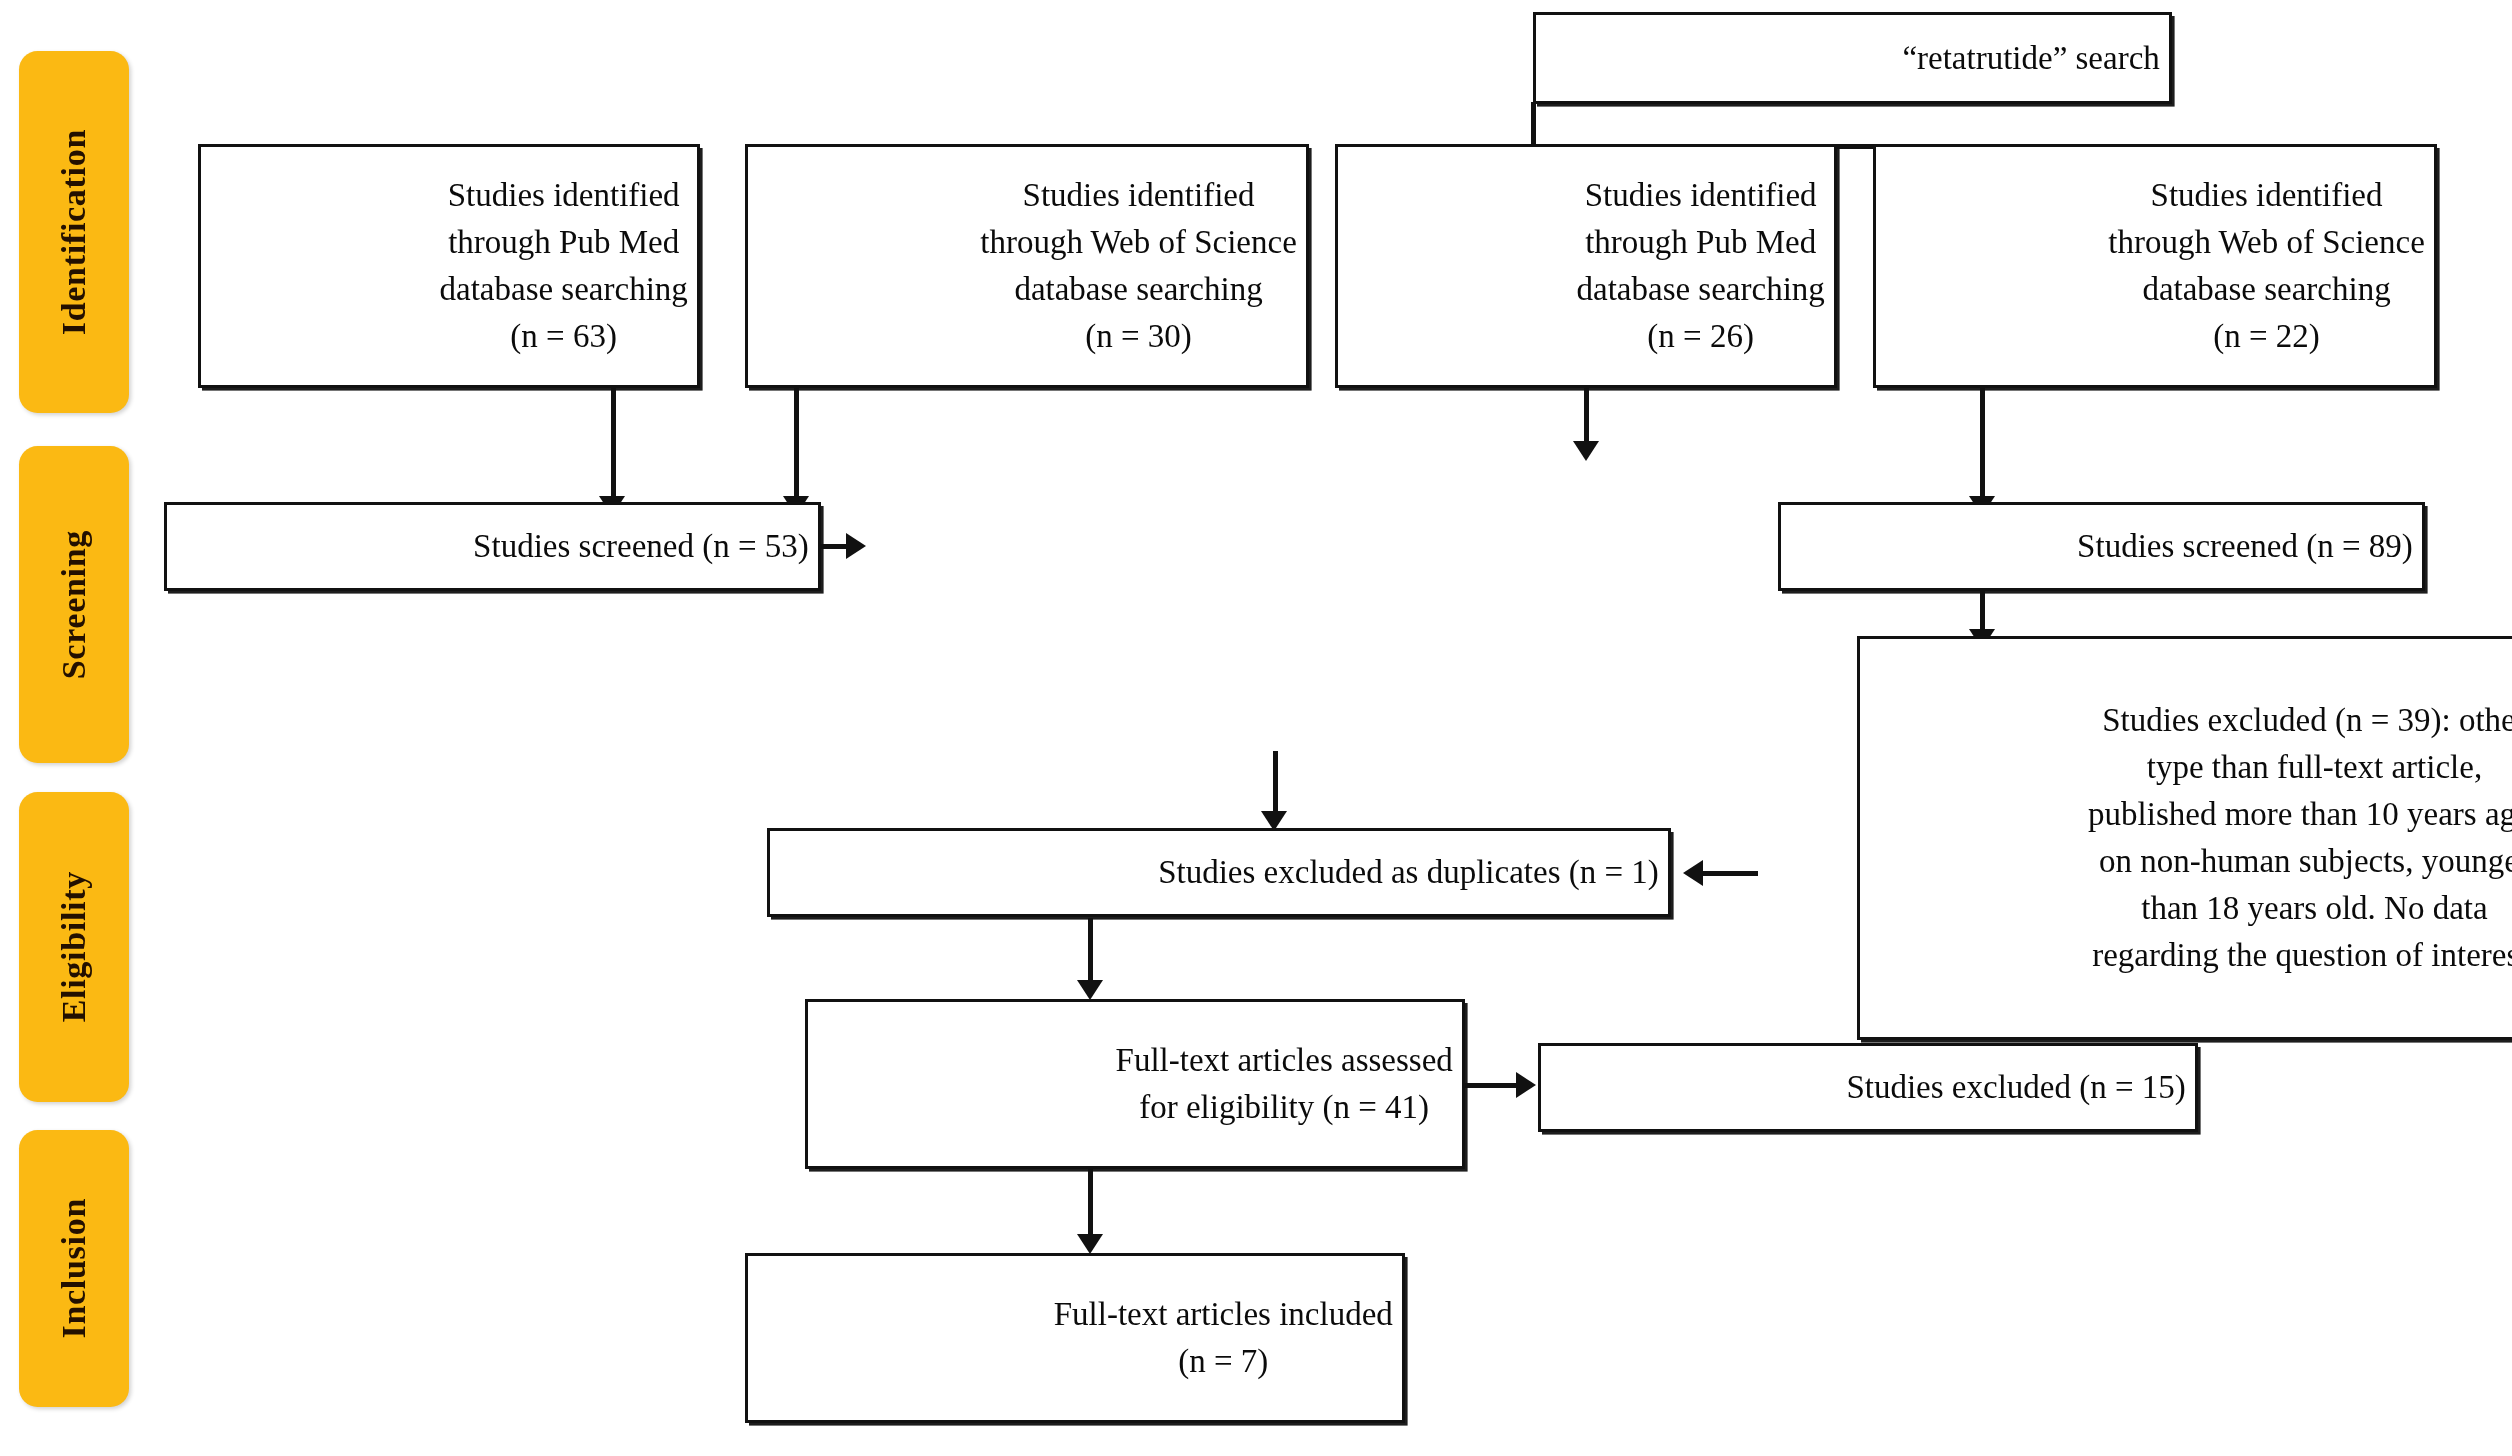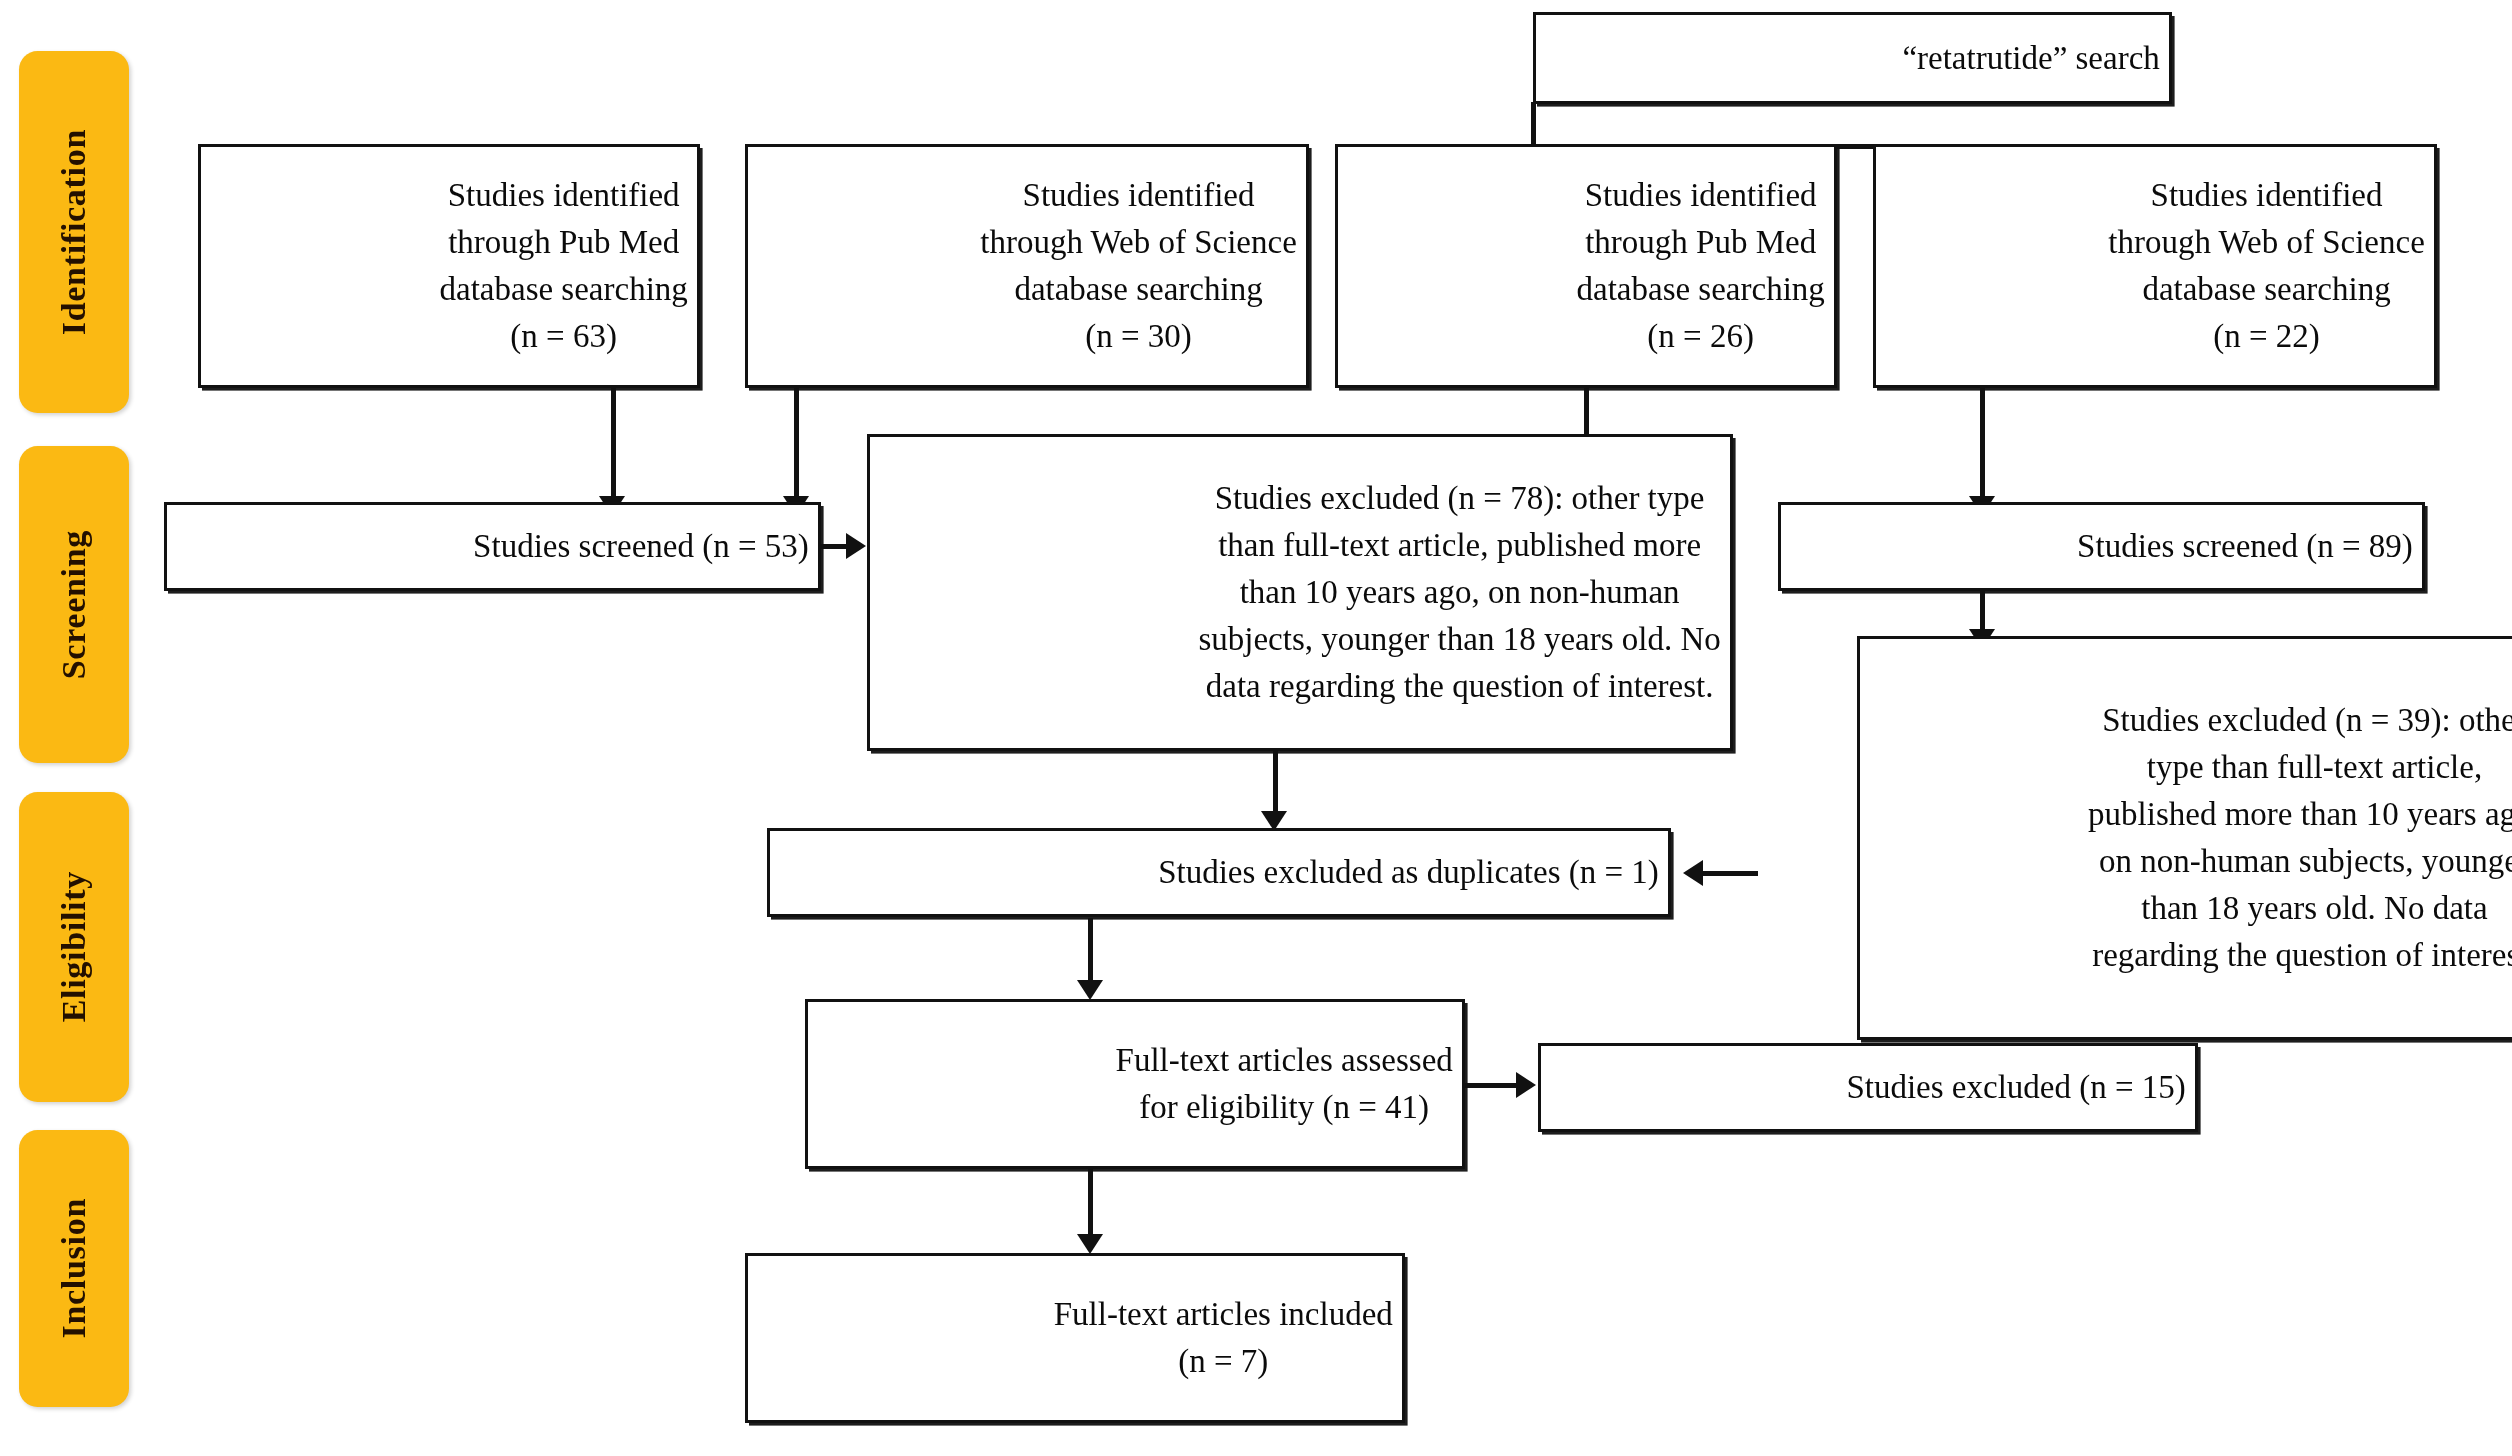"Studies excluded (n = 78):" div.flow-box { html: <div> <span>Studies excluded (n = 78): other type than full-text article, published more than 10 years ago, on non-human subjects, younger than 18 years old. No data regarding the question of interest.</span> </div> -> none }
